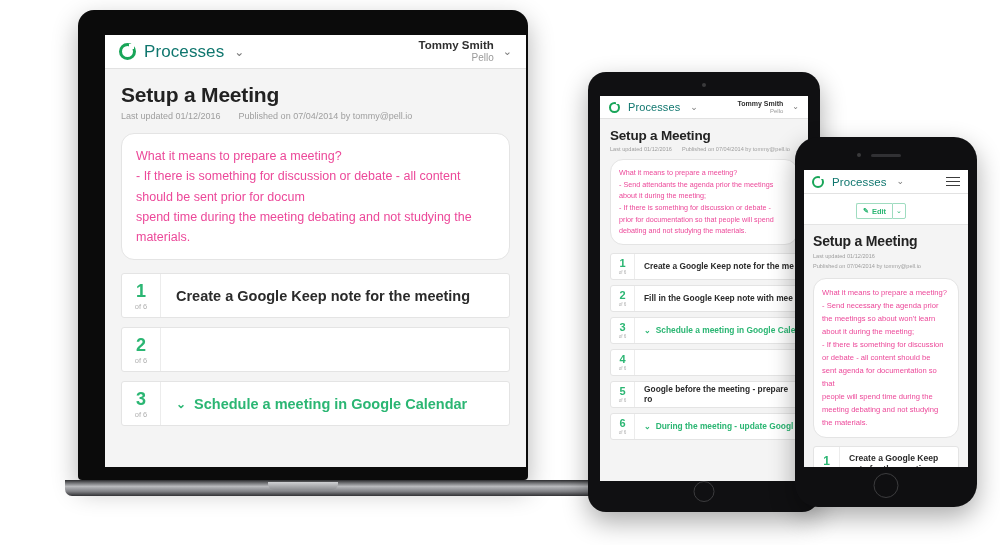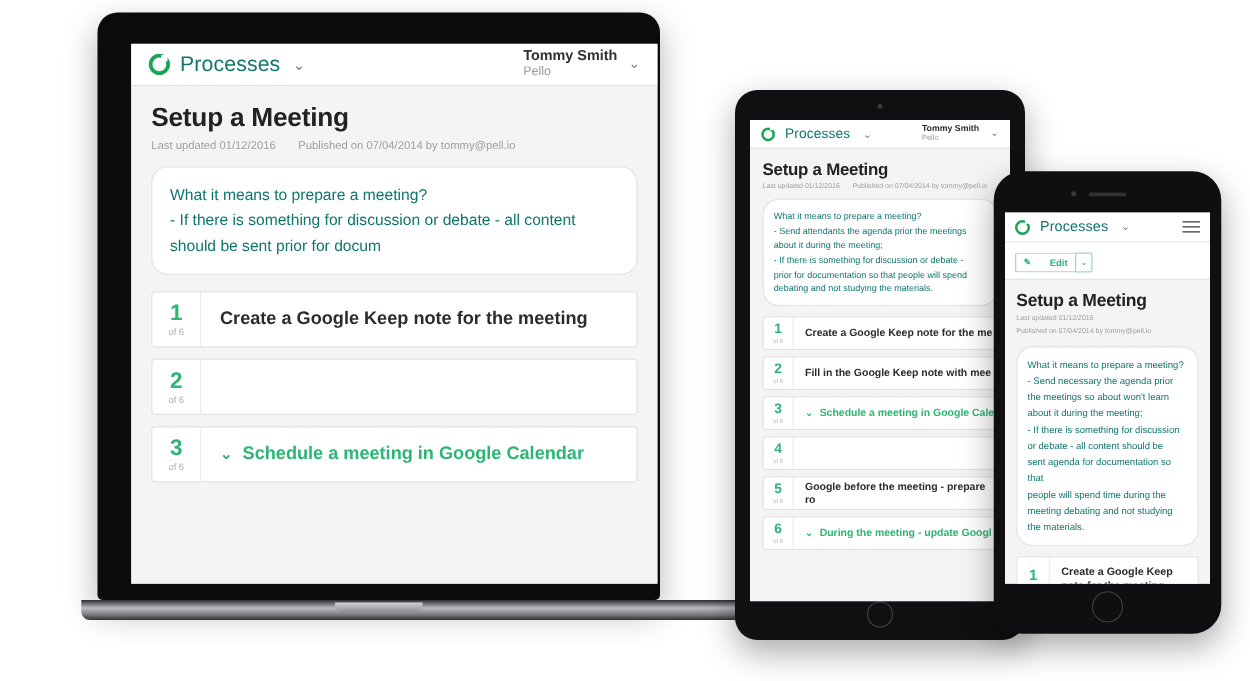"Tommy Smith" .user-text { text-align: left -> right }
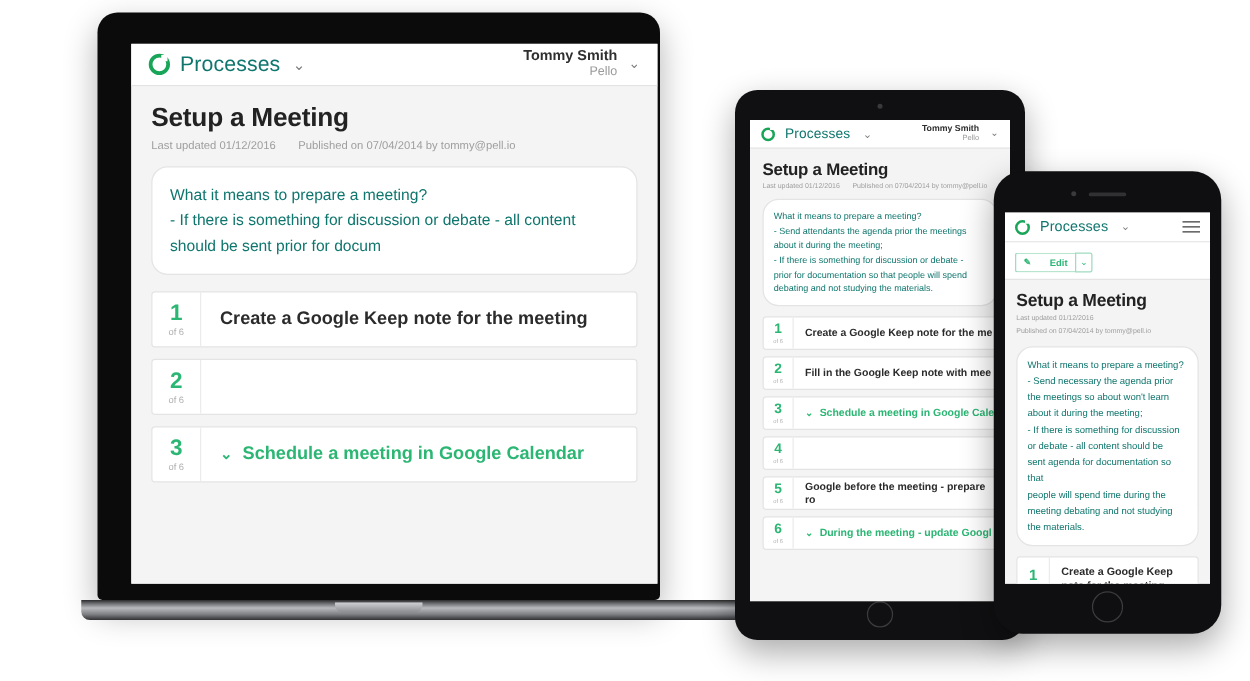"What it means to prepare" .desc-card { color: #0f766e -> #ec4899 }
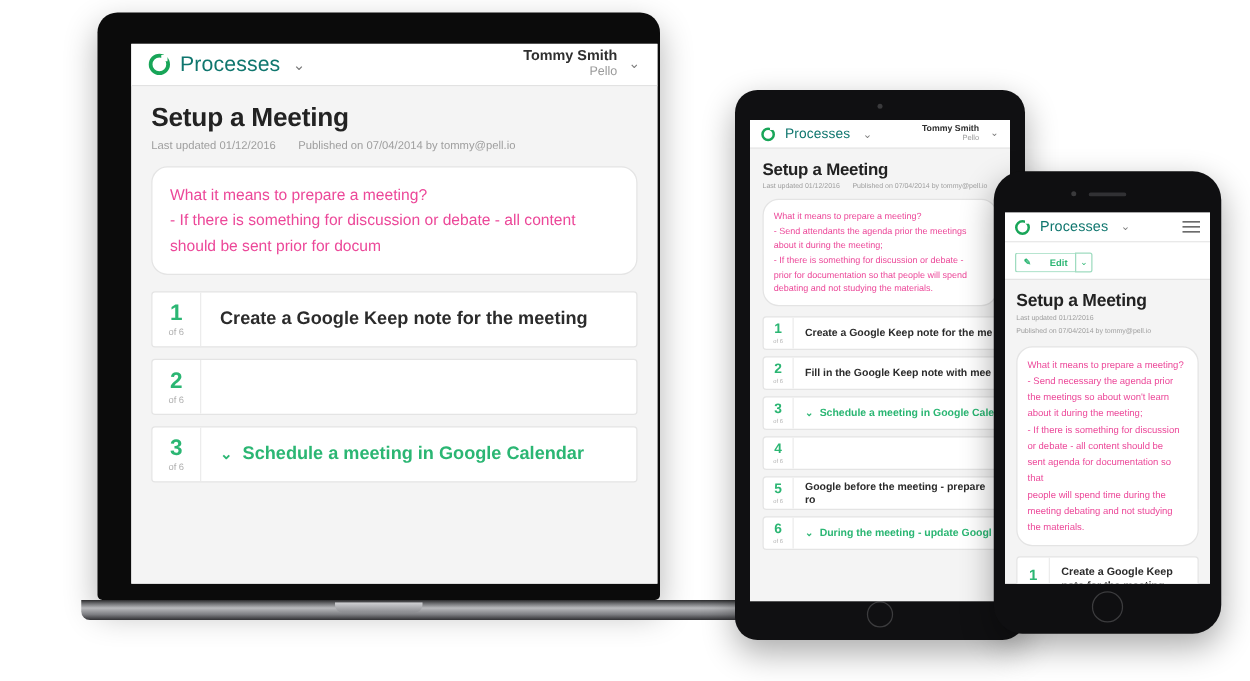"spend time during the meeting" p { html: none -> <p>spend time during the meeting debating and not studying the materials.</p> }
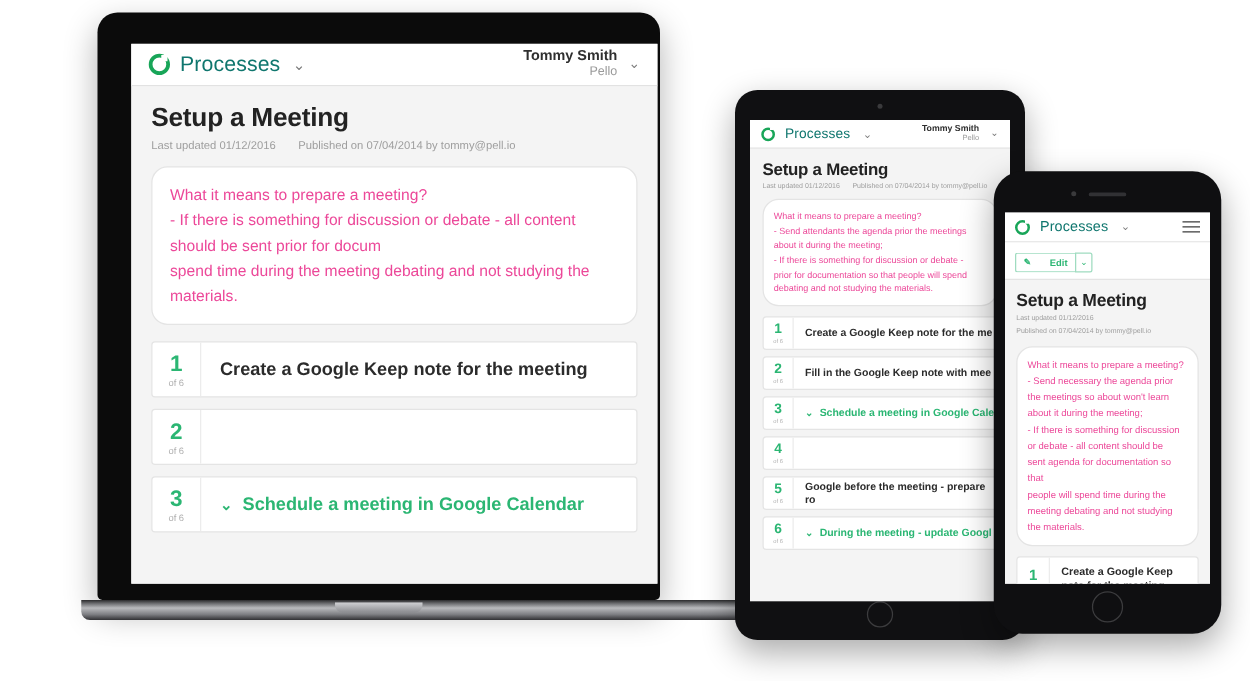"Edit" .edit-btn { gap: 15px -> 3px; margin-left: none -> 44px }
